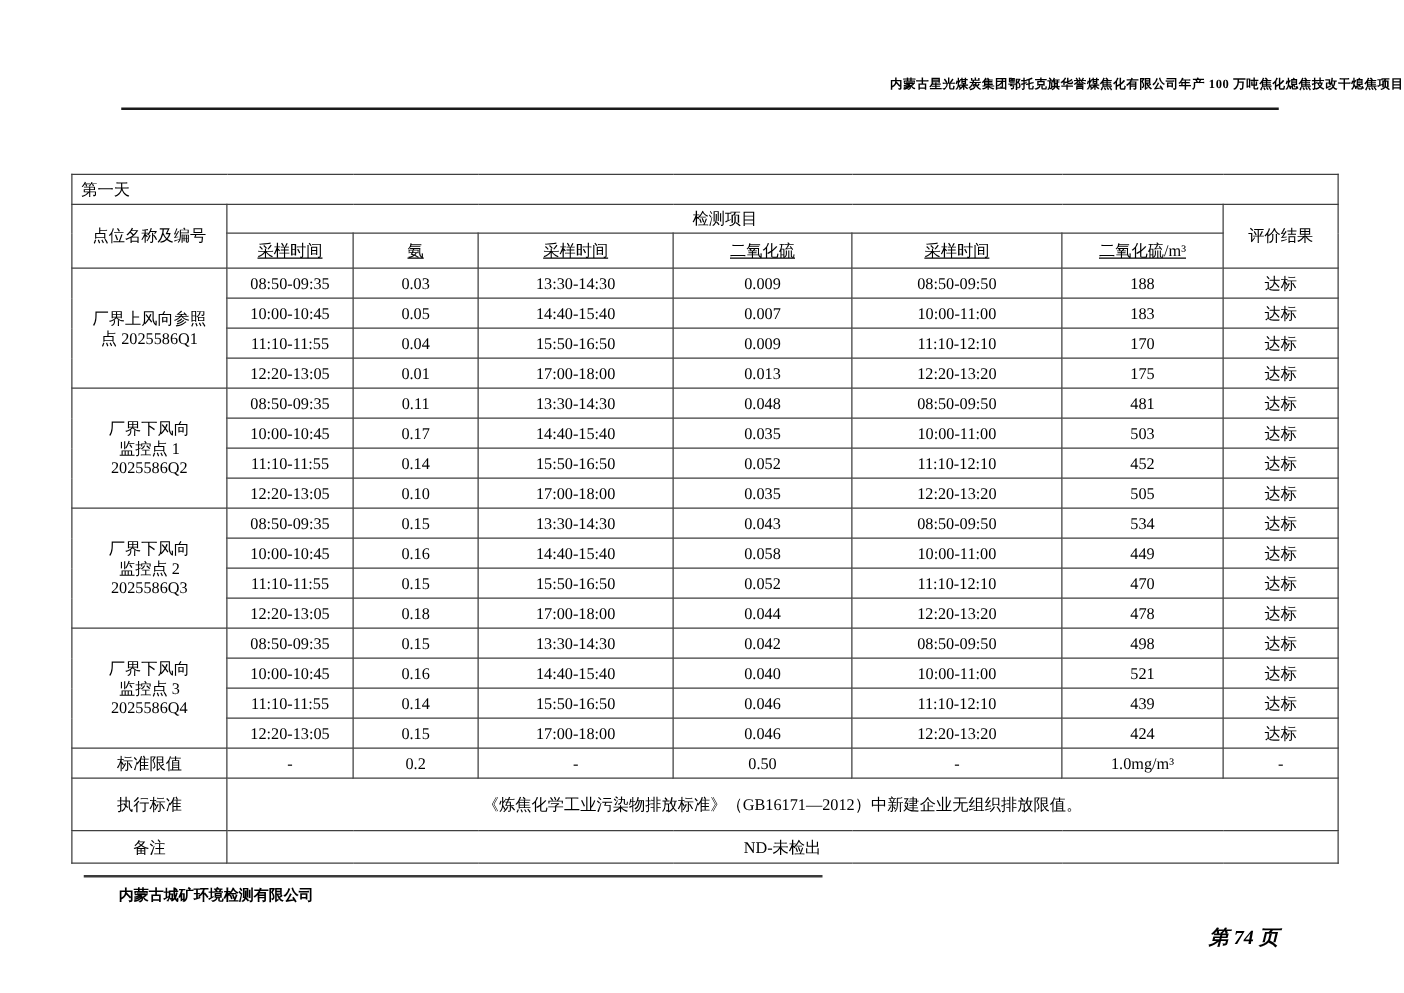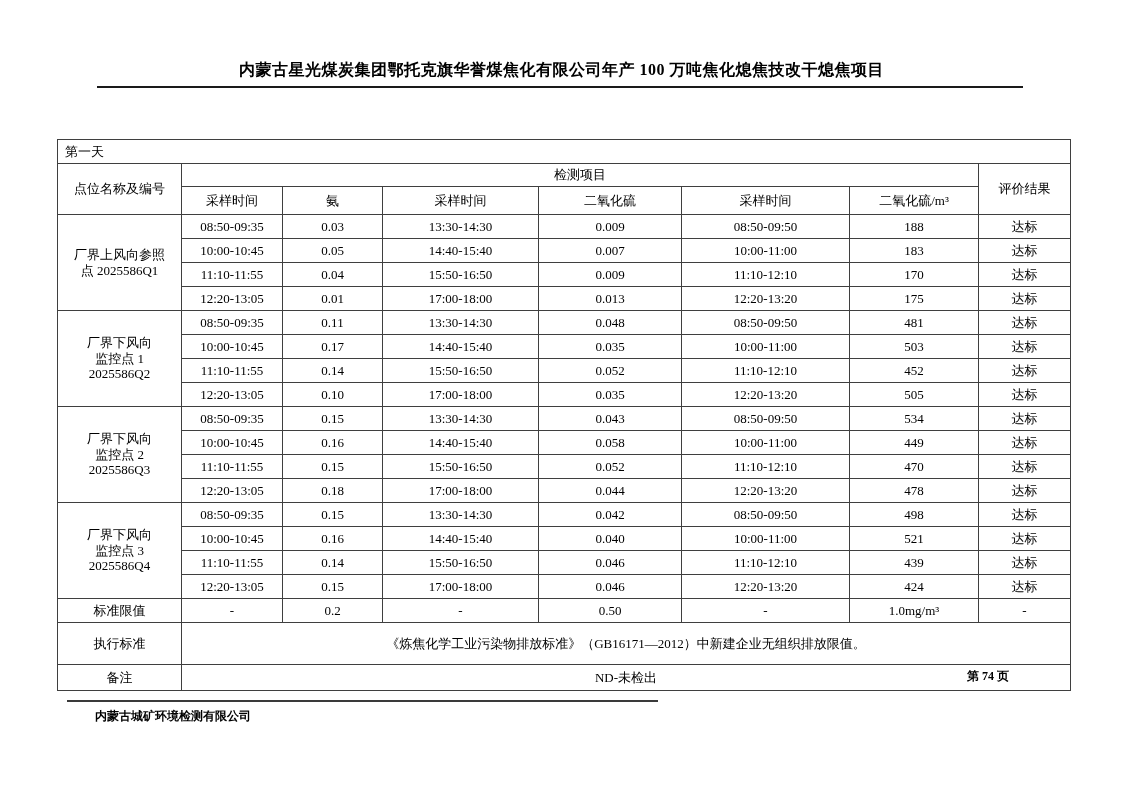"内蒙古星光煤炭集团鄂托克旗华誉煤焦化有限公司年产 100" .doc-title { font-size: 16px -> 10px; text-align: center -> right }
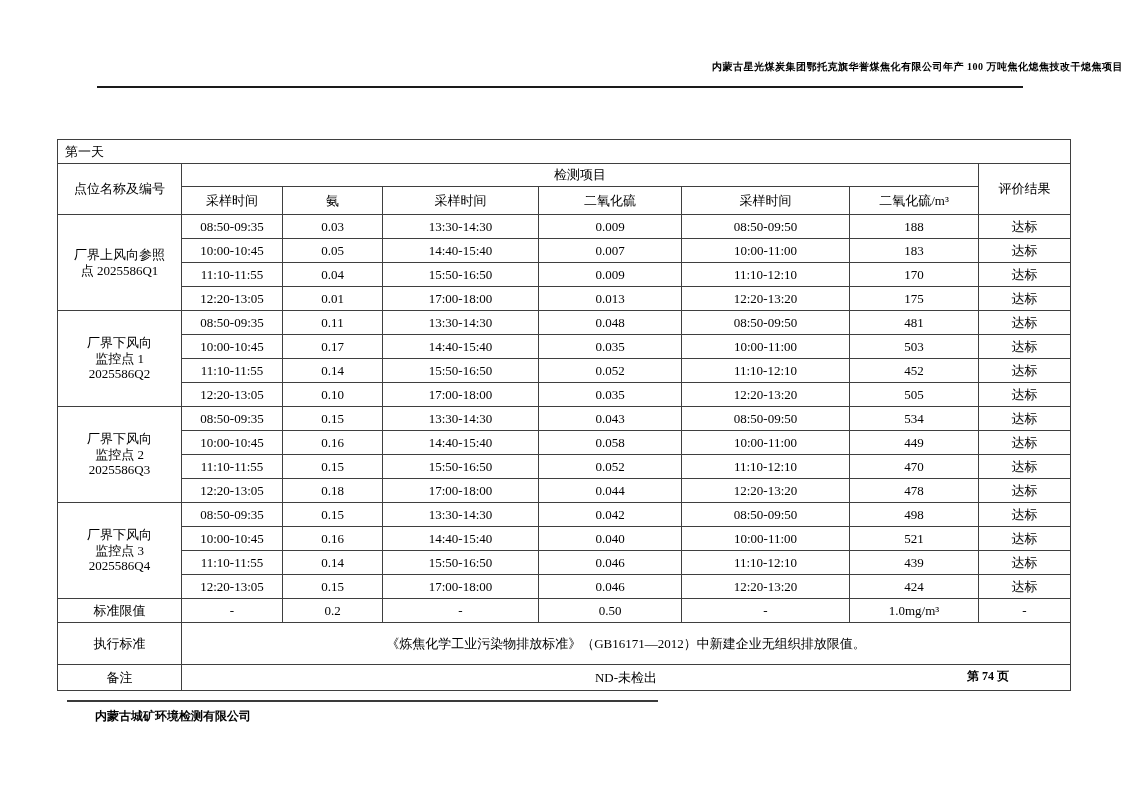"采样时间" tr.header-row-2 td { text-decoration: none -> underline }
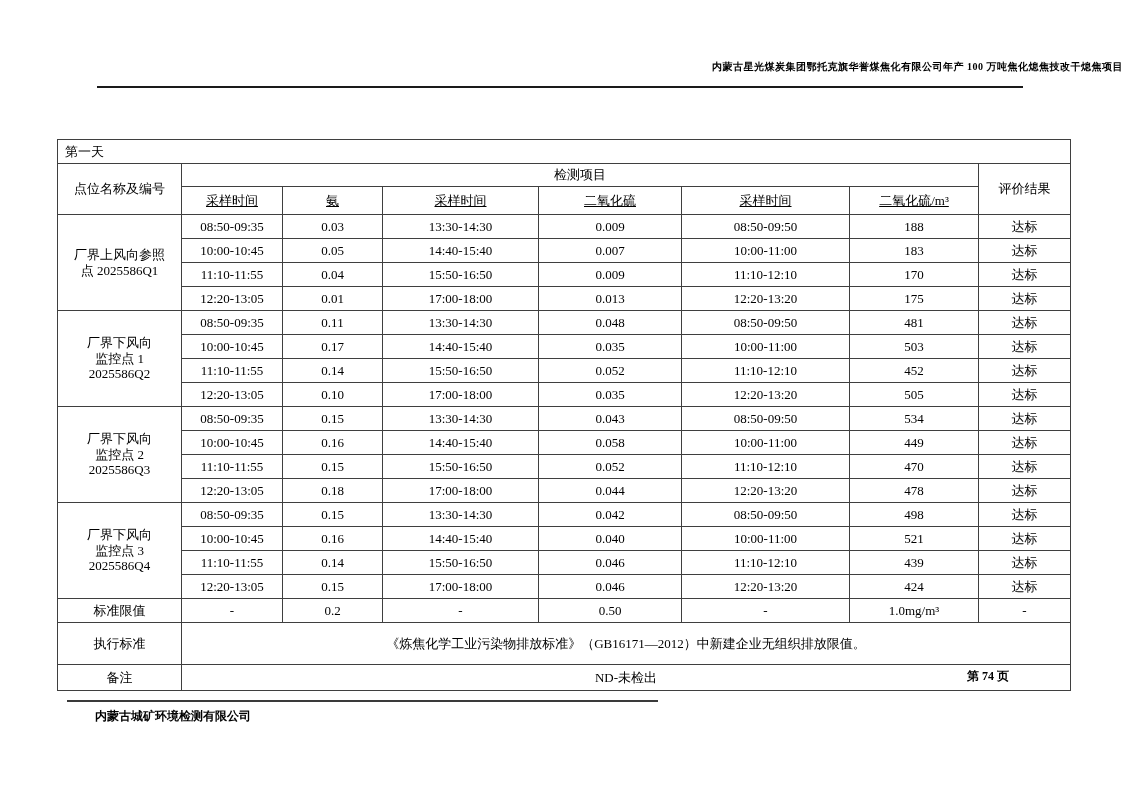"第 74 页" .footer-page { font-size: 12px -> 16px; font-style: none -> italic; top: 668px -> 740px }
